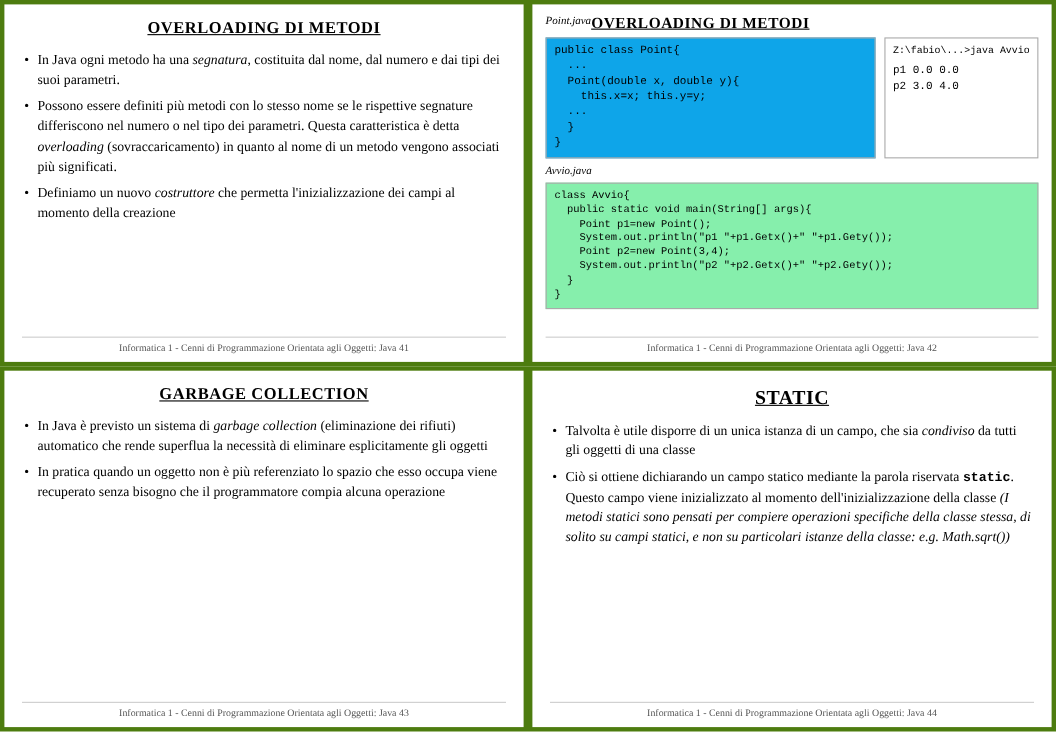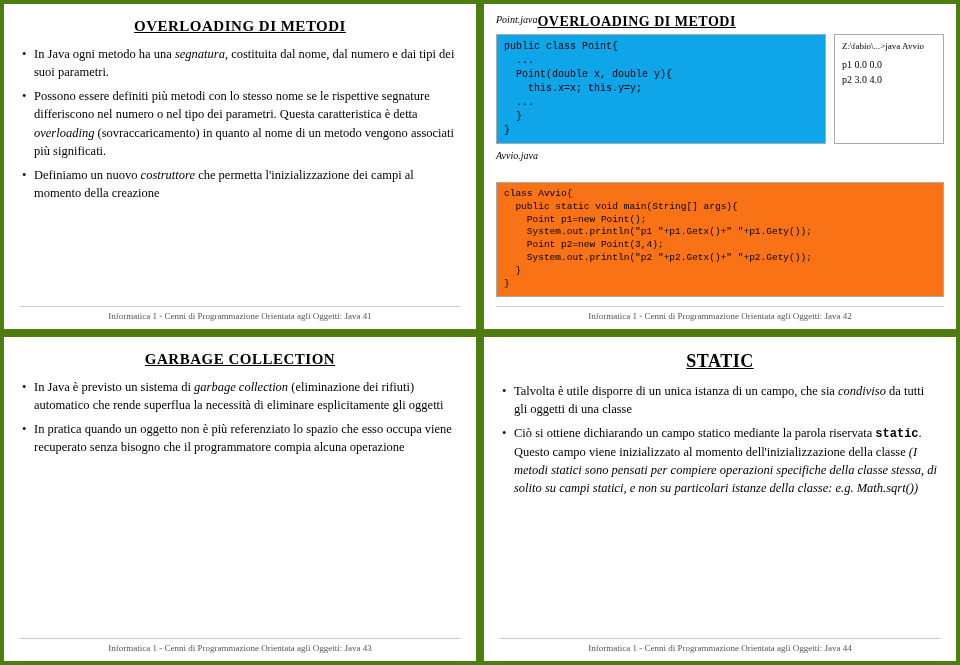"Z:\fabio\...>java Avvio" .output-box { font-family: Liberation Serif, serif -> Liberation Mono, monospace }
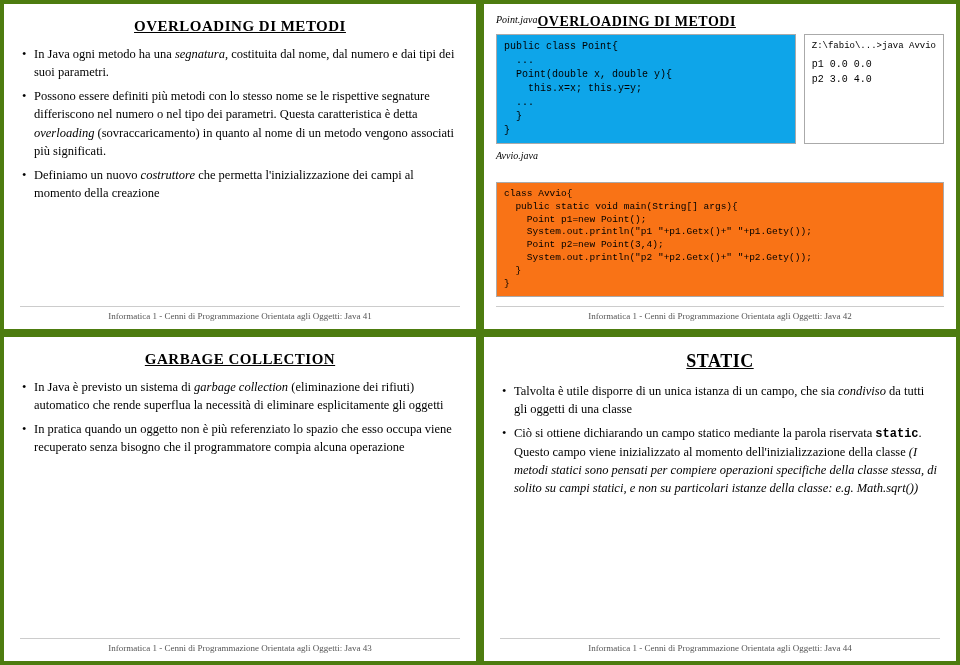"class Avvio{" .code-box2 { background: #f97316 -> #86efac; margin-top: 20px -> 4px }
